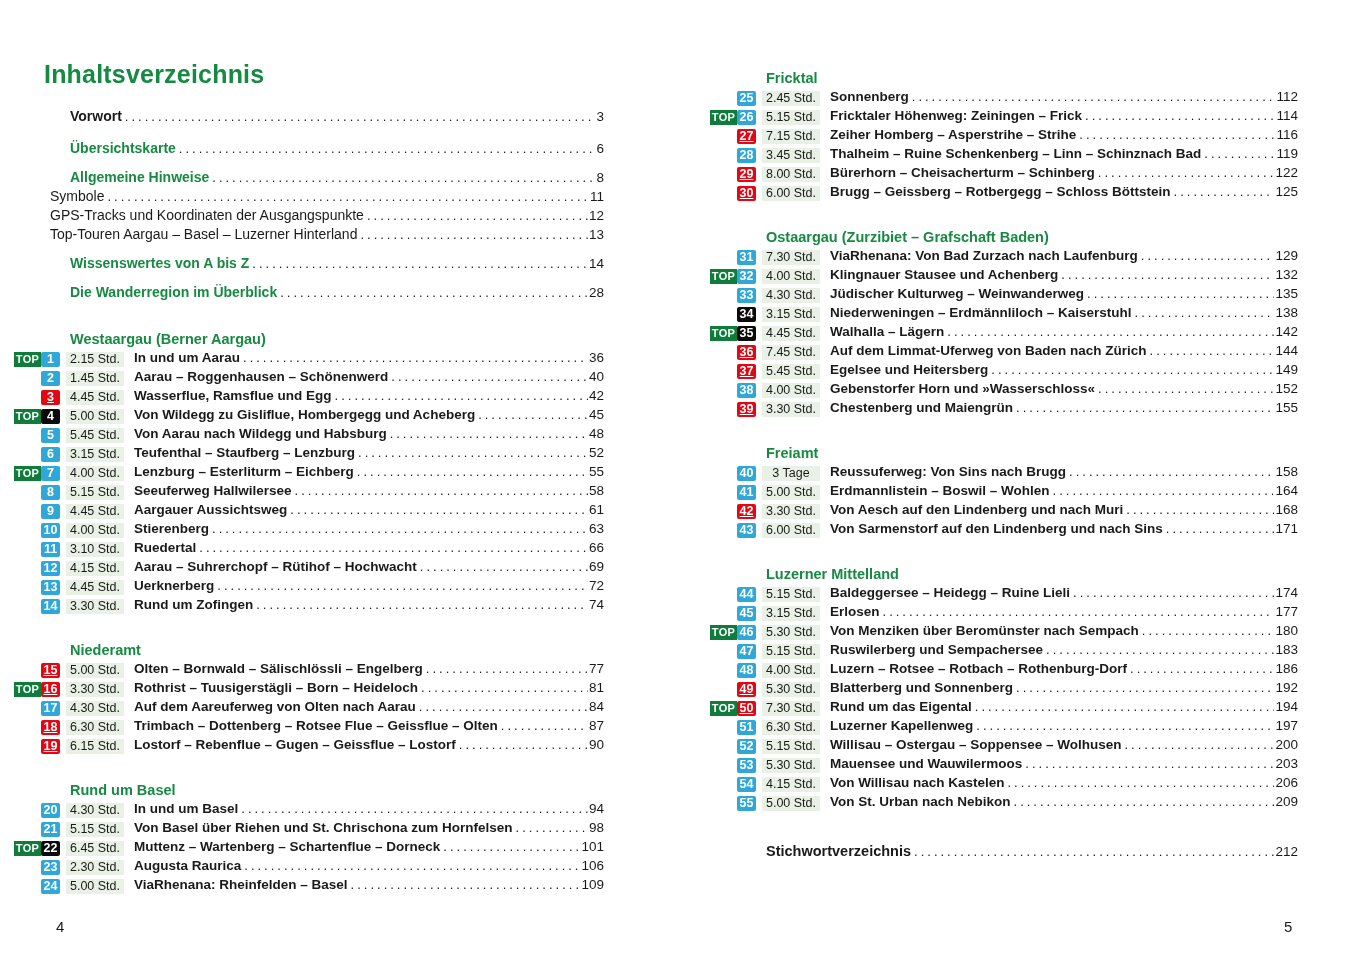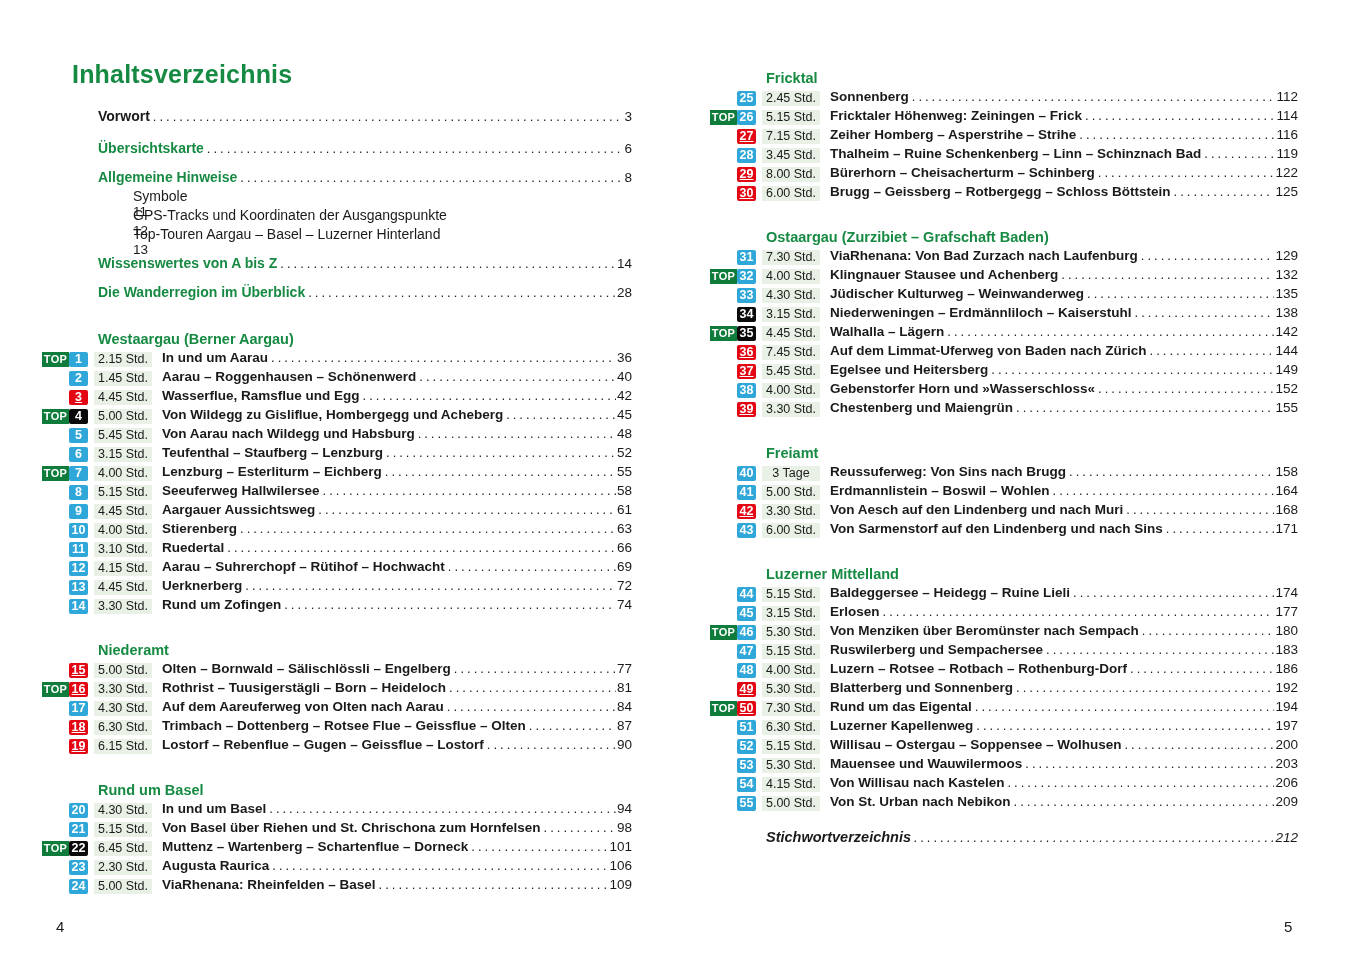"Inhaltsverzeichnis" #col-left { left: 42px -> 14px }
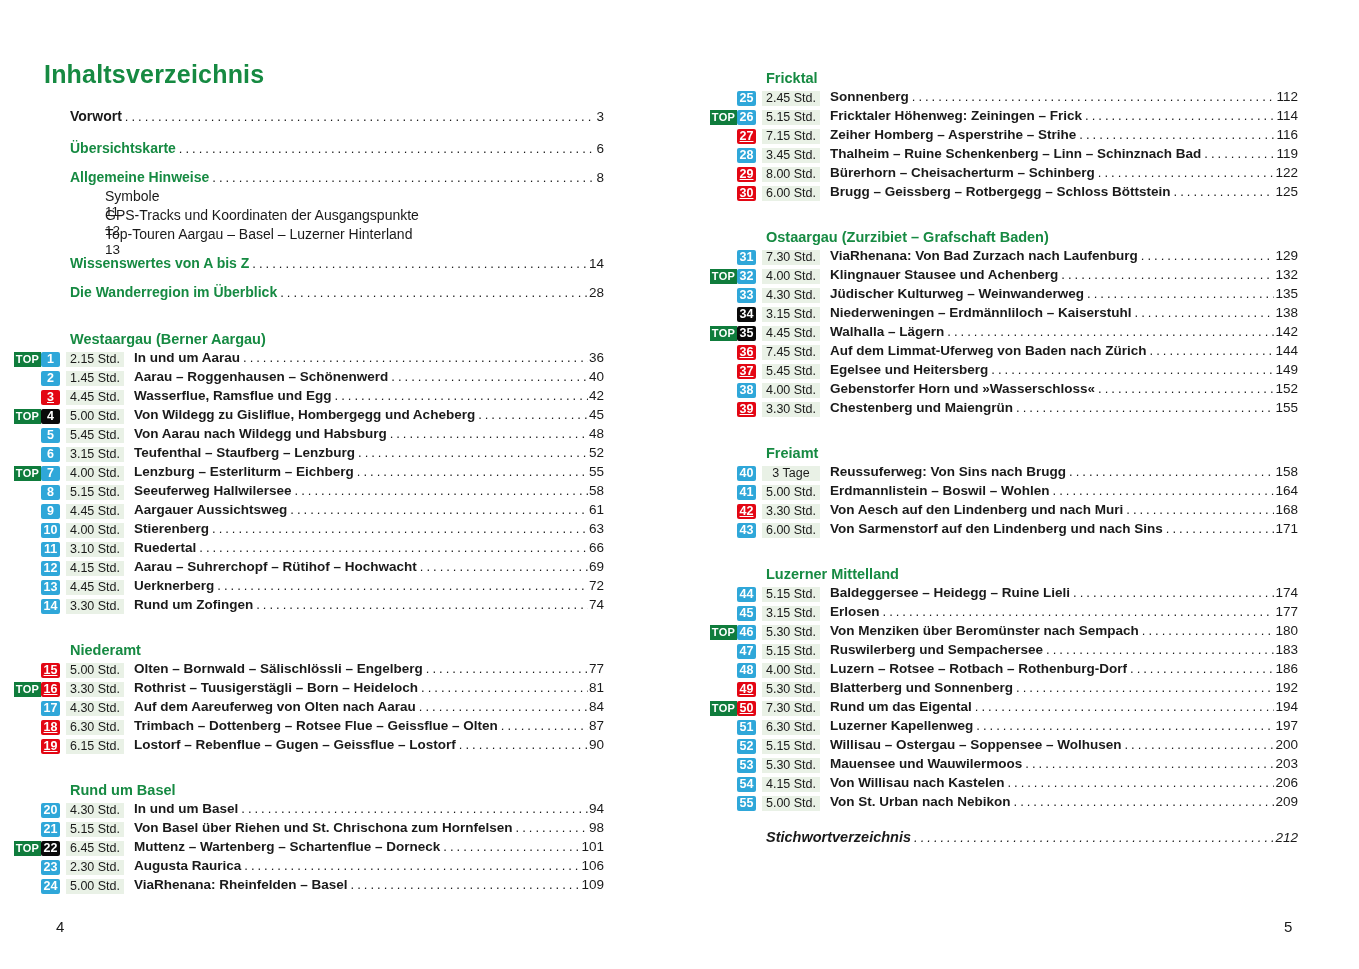"Symbole" .fm-row.sub { flex-direction: column -> none; margin-left: 88px -> 36px }
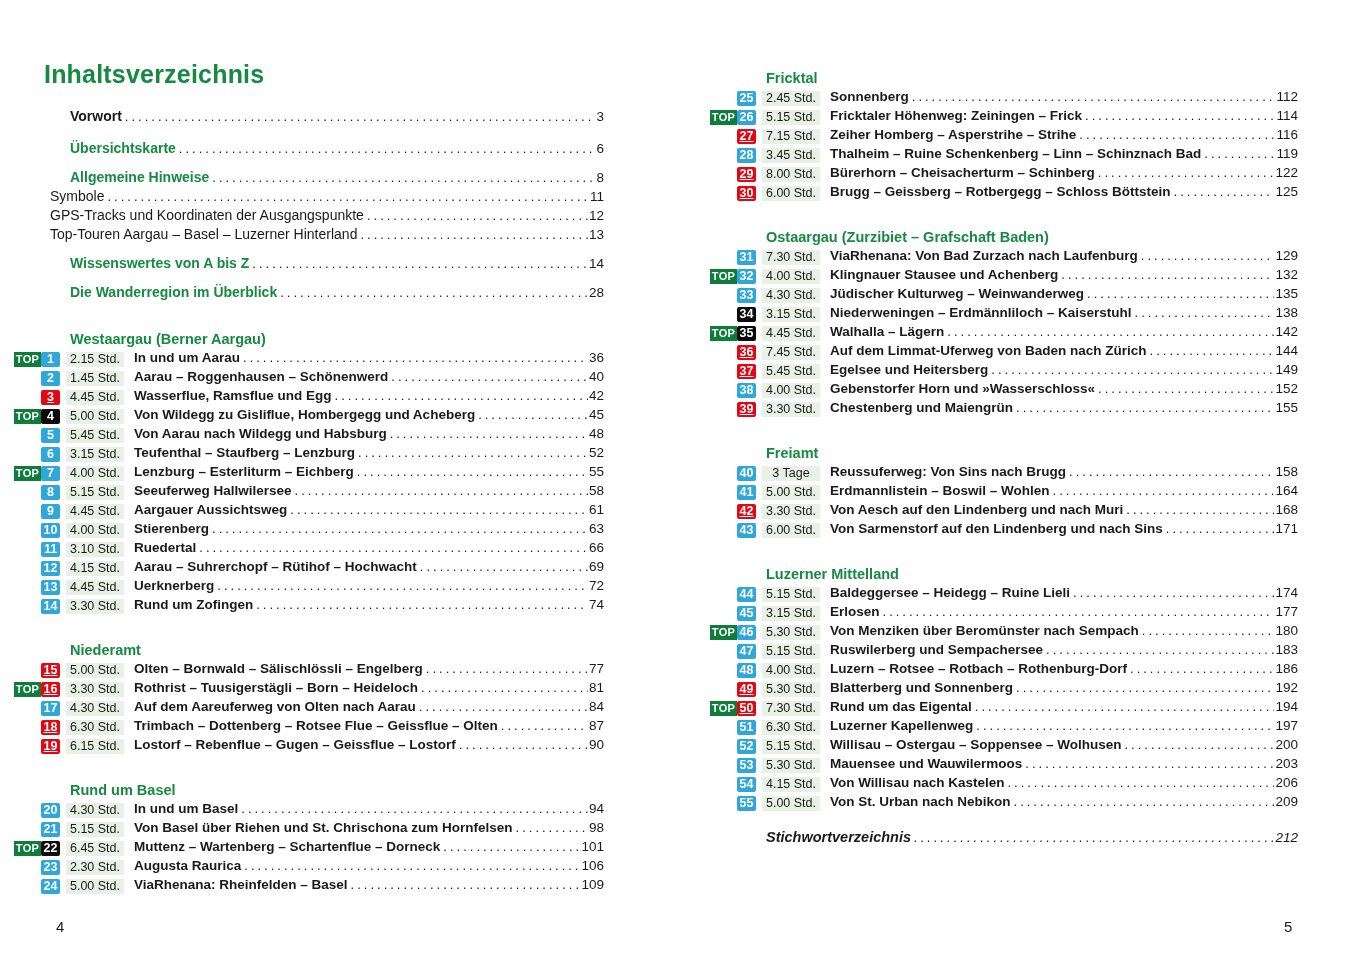"Stichwortverzeichnis" .index-row { font-style: italic -> none; margin-top: 16px -> 30px }
